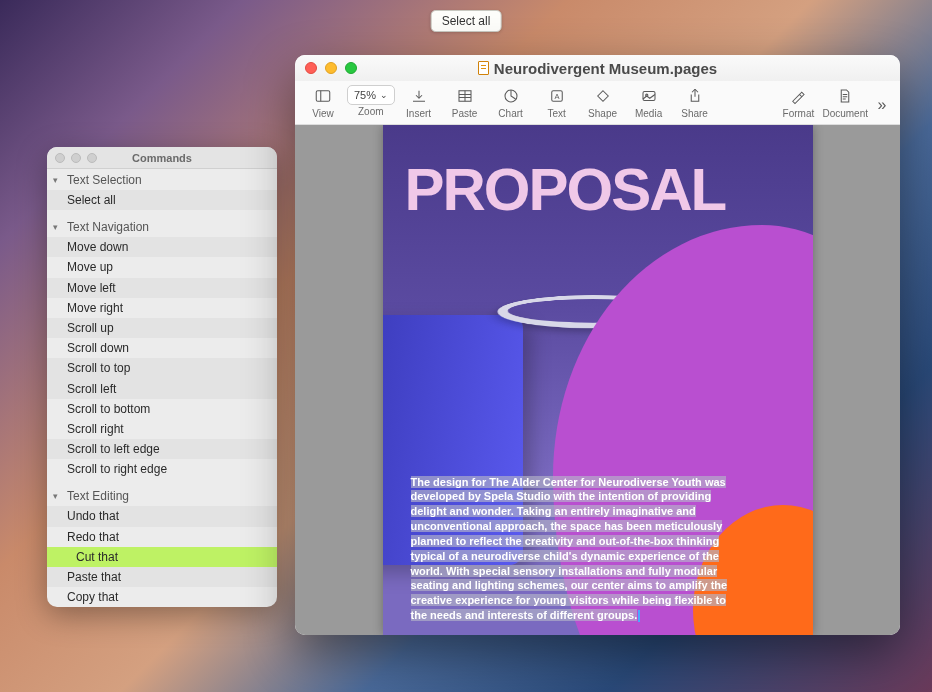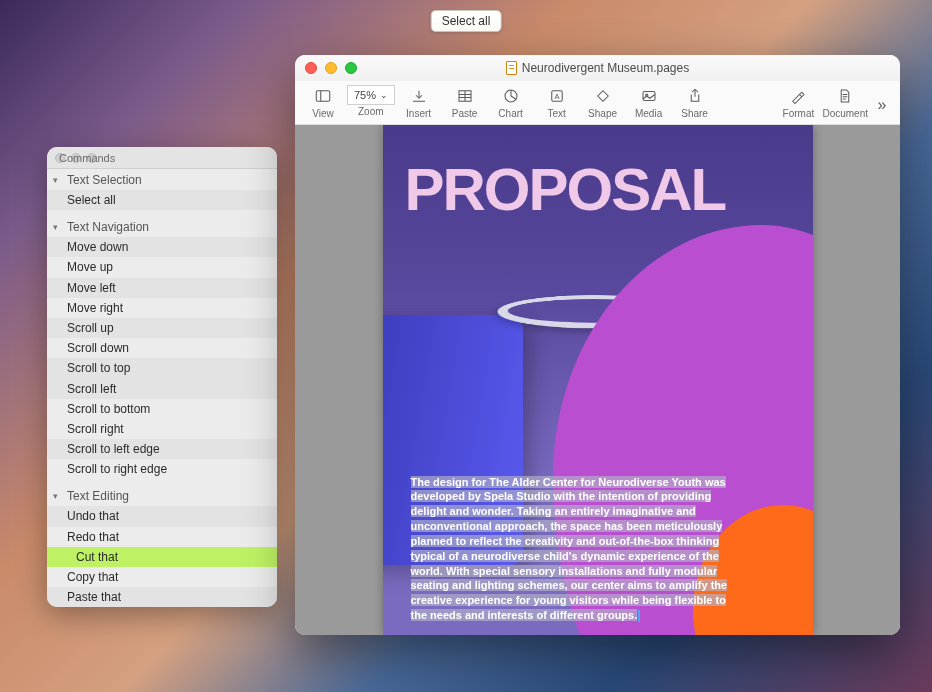"Neurodivergent Museum.pages" .win-title { font-size: 12px -> 15px; font-weight: 400 -> 700 }
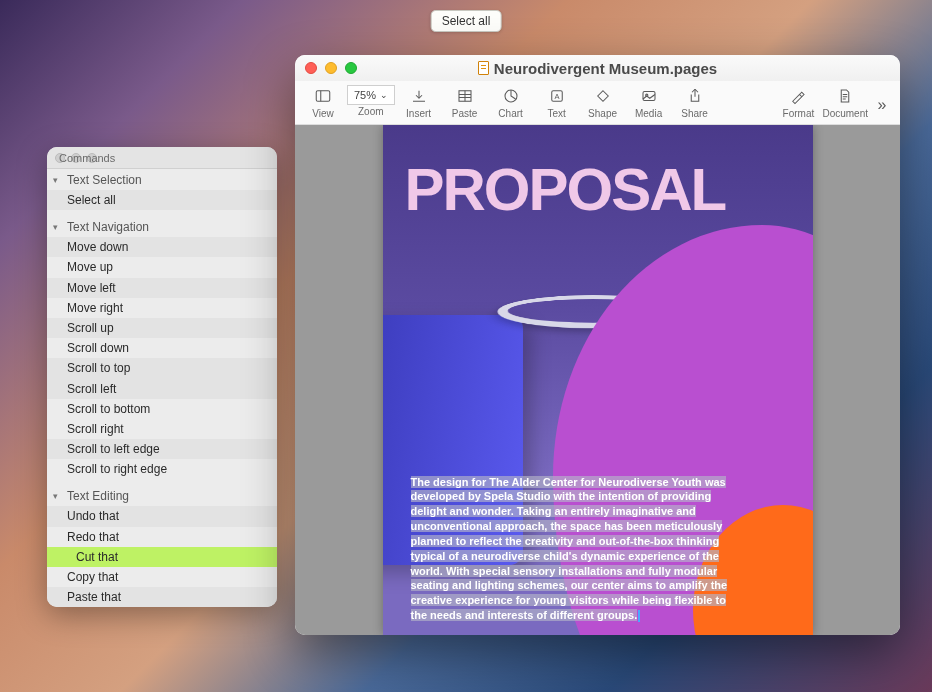"75%" .zoom-pill { border-radius: 0 -> 5px }
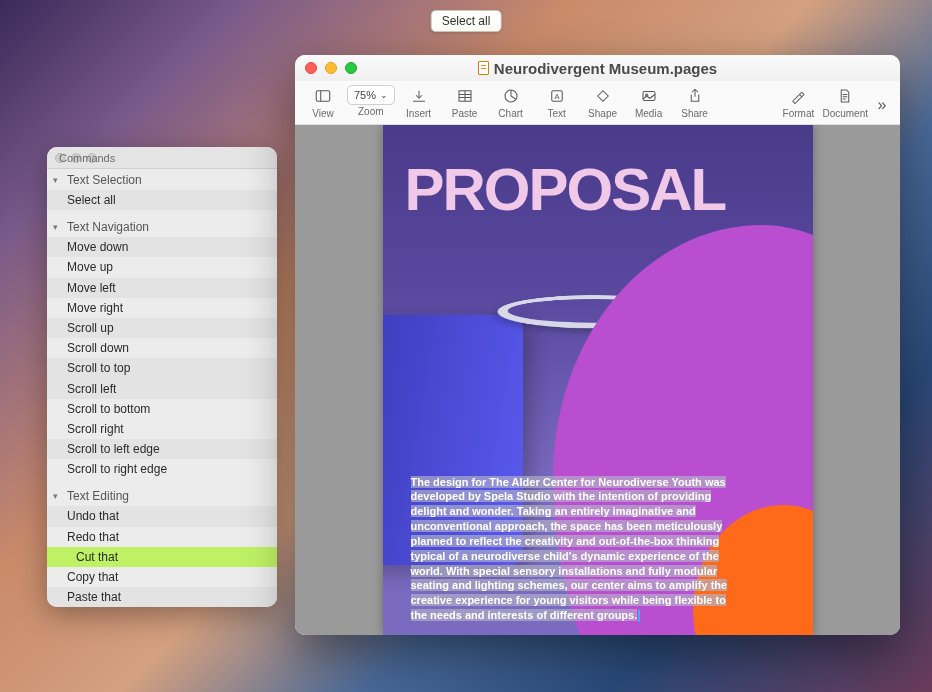"Commands" .commands-titlebar .title { font-weight: 400 -> 700; left: 12px -> 0; text-align: left -> center }
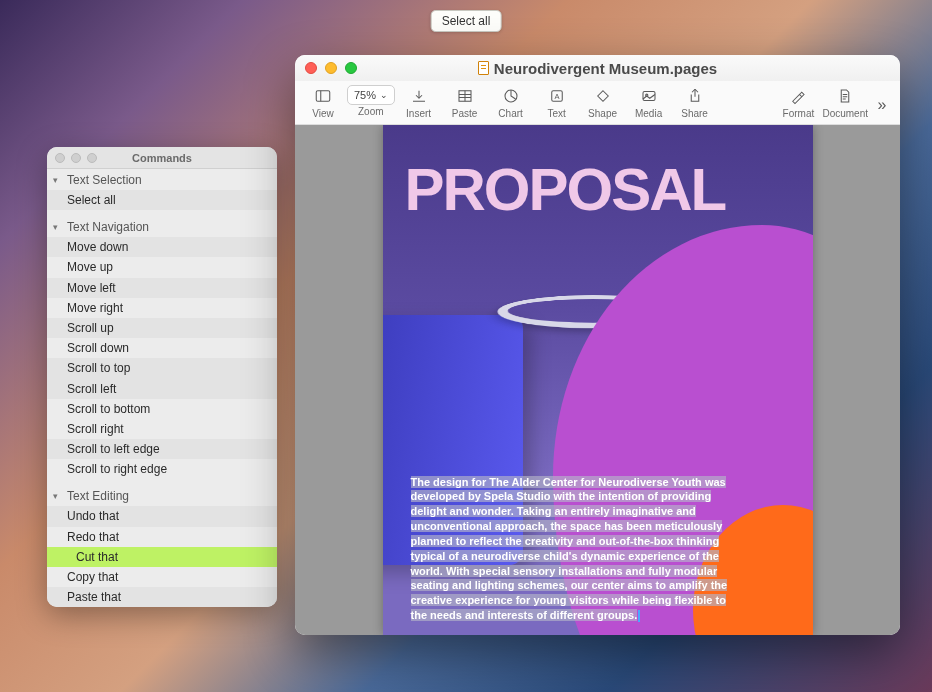"Copy that" div.cmd-item { order: before "Paste that" -> after "Paste that" }
